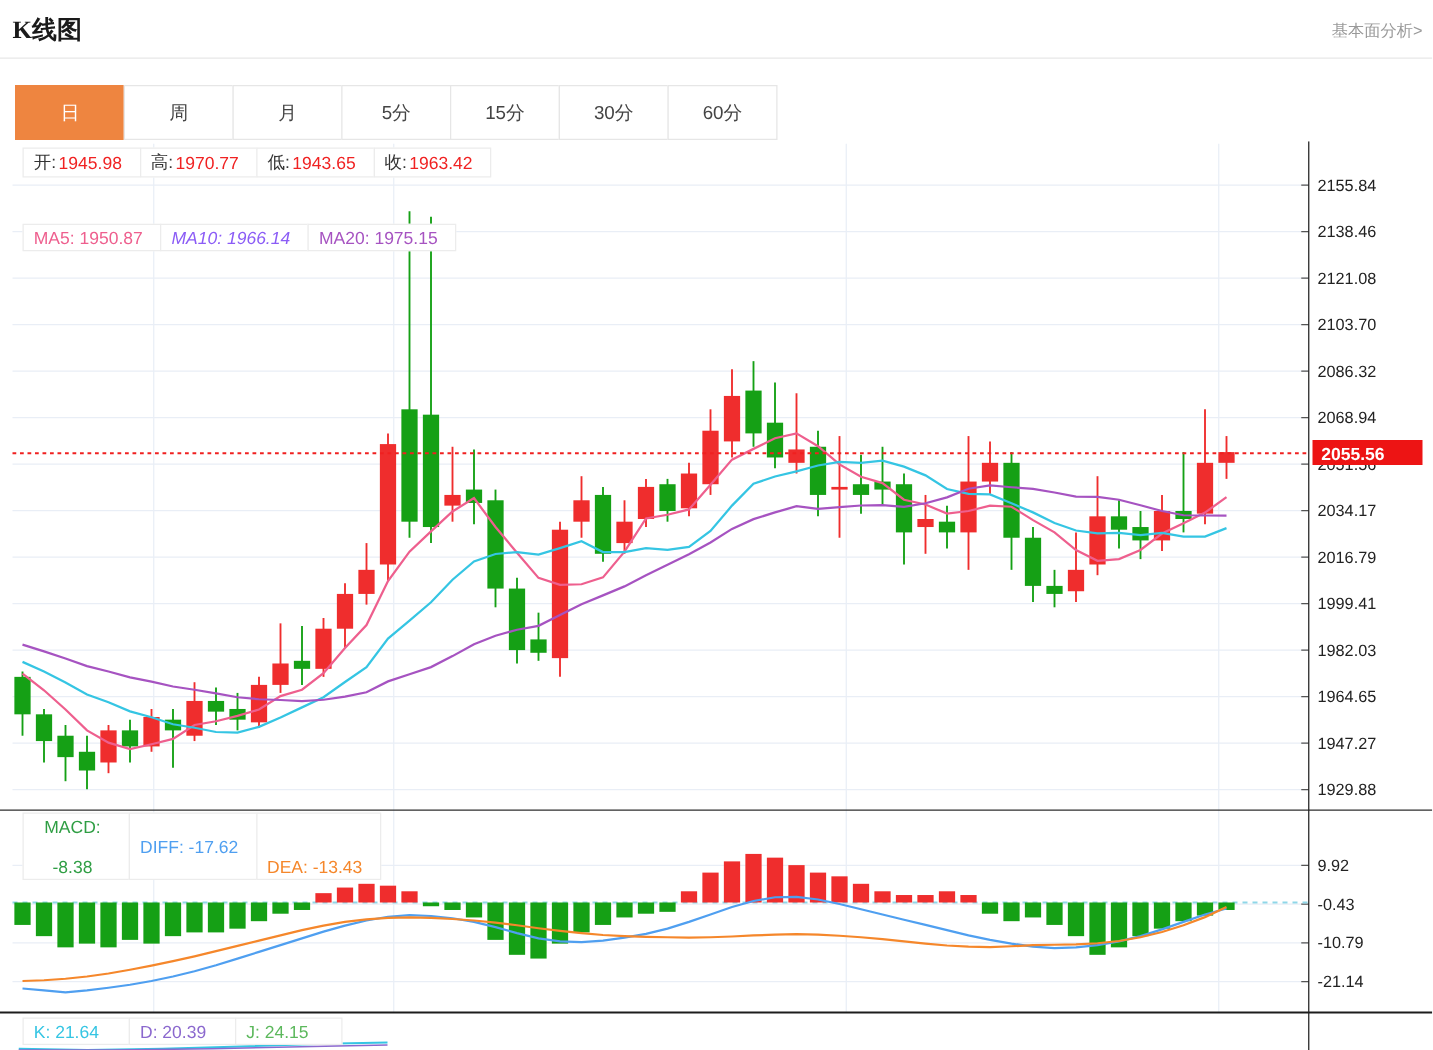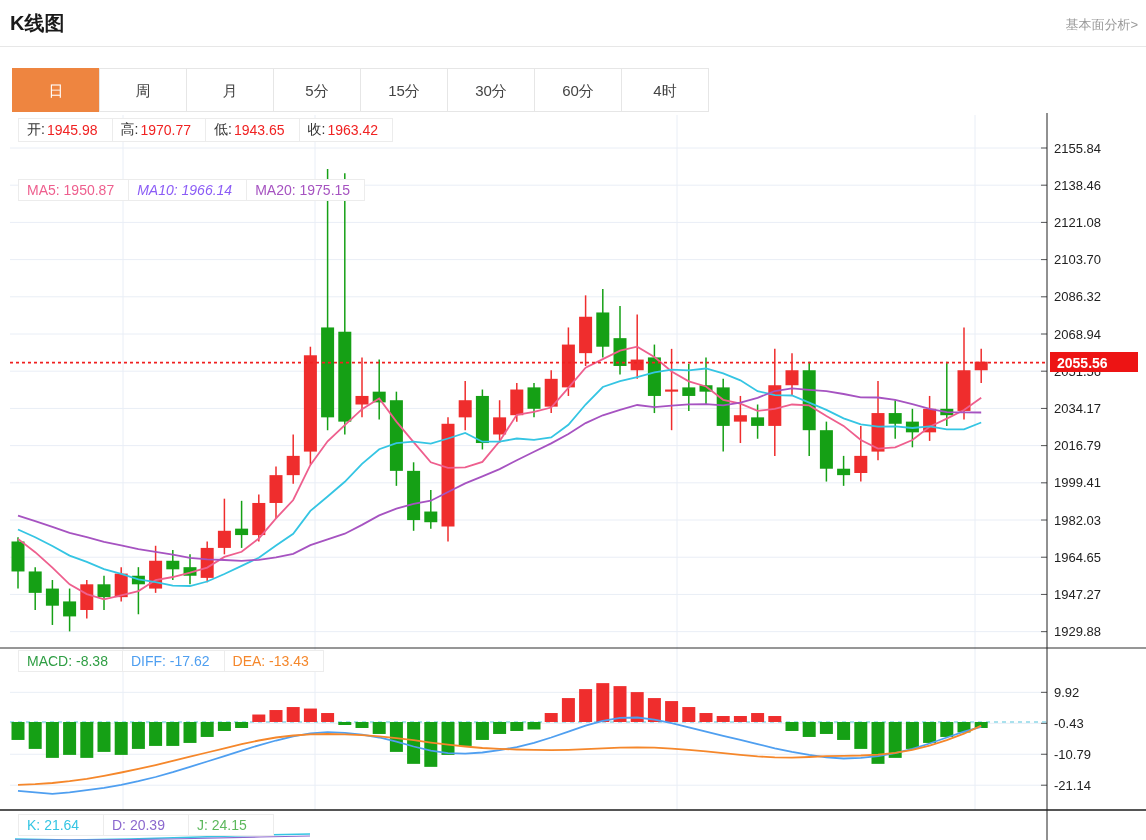"K线图" .page-title { font-family: none -> Liberation Serif, serif }
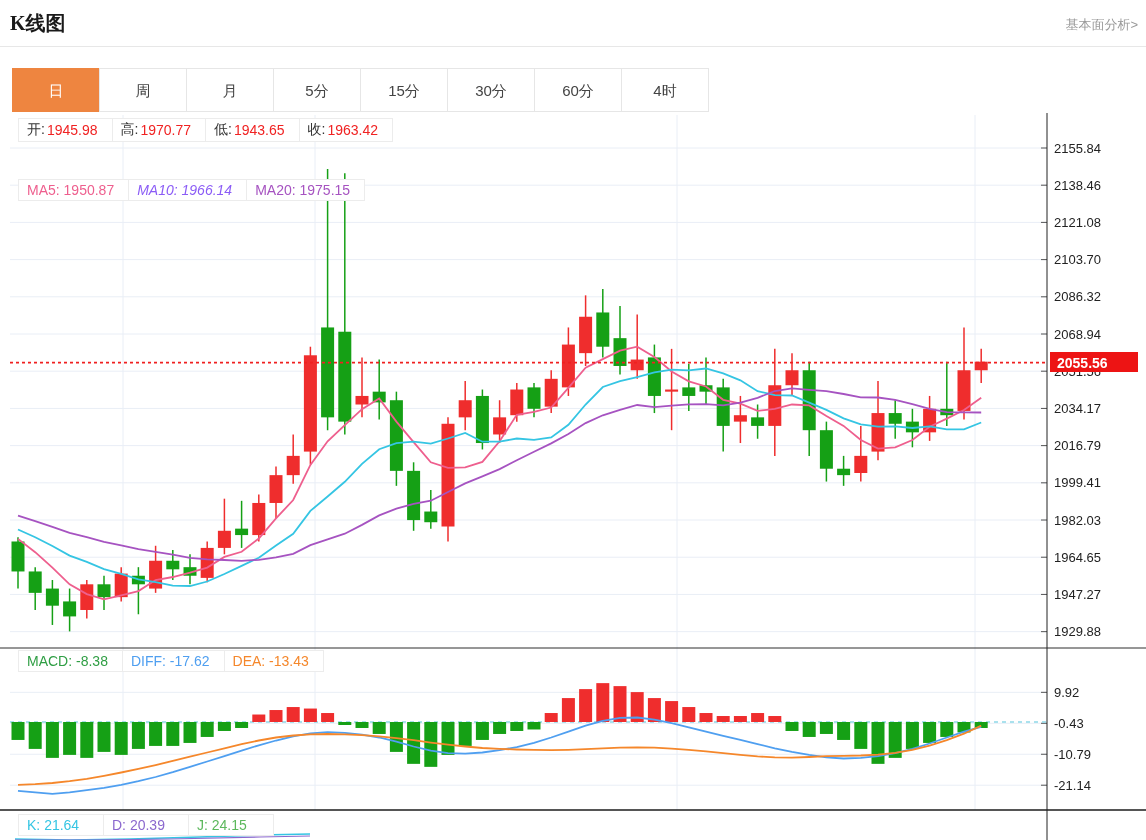"4时" div.tab { html: <div>4时</div> -> none }
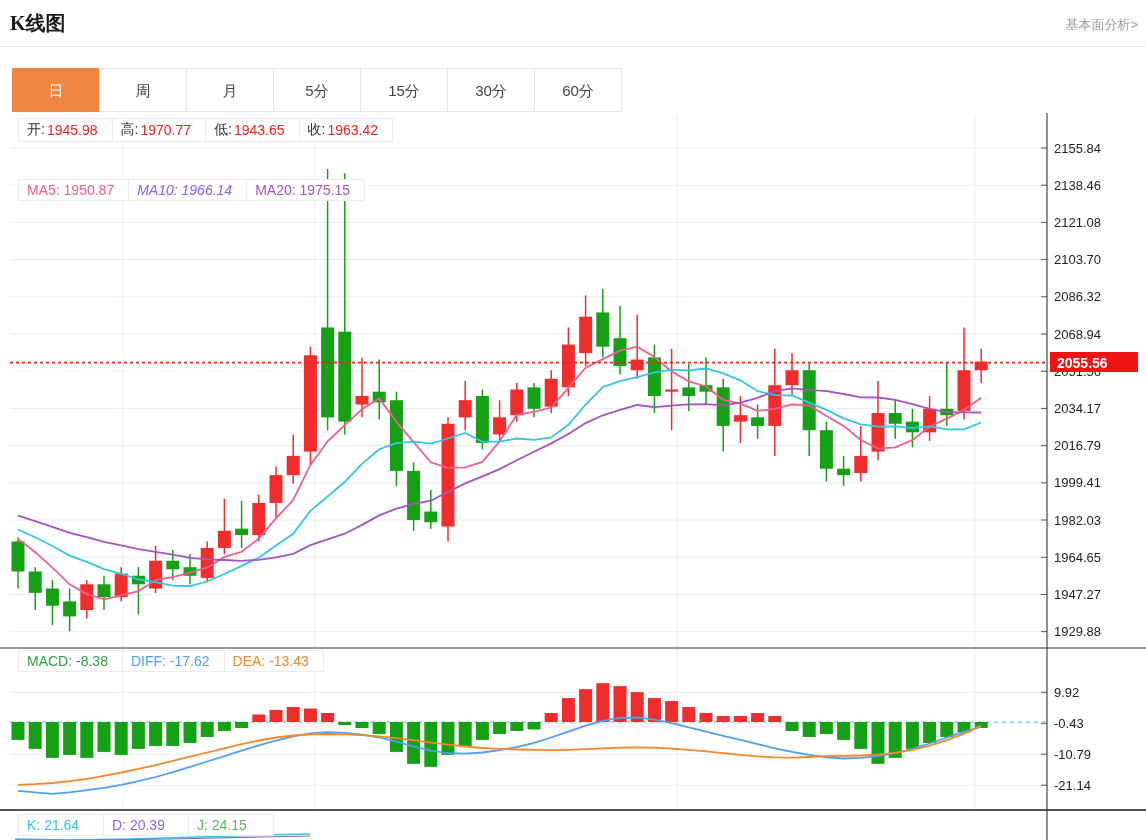"MACD:" div.cell { flex-direction: none -> column }
